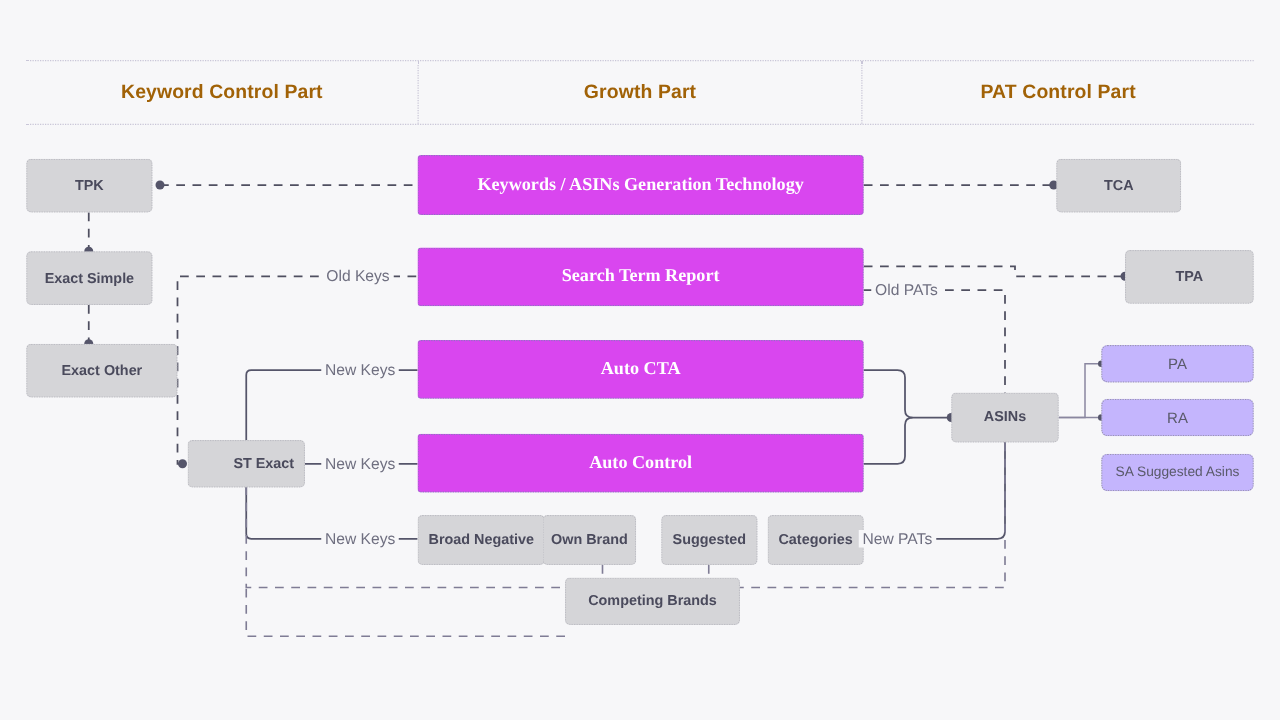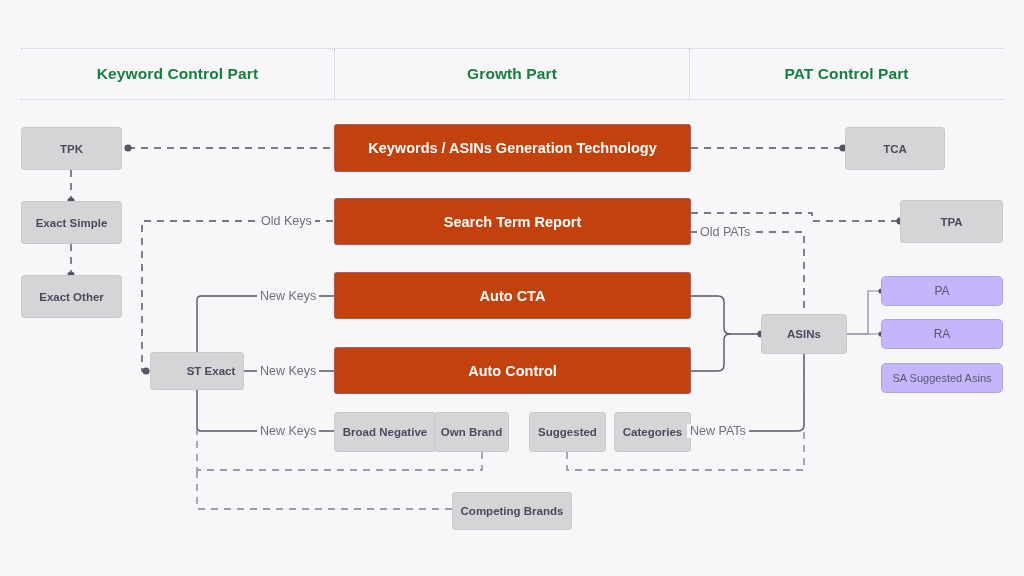"Keyword Control Part" .hcol { color: #15803d -> #a16207 }
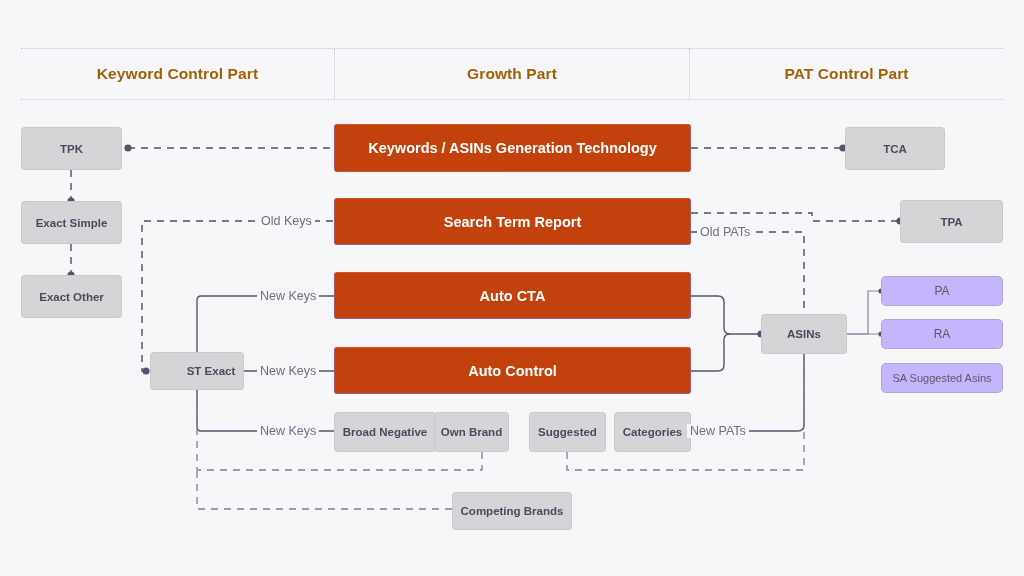"Keywords / ASINs Generation Technology" .node.purple { background: #c2410c -> #d946ef; font-family: none -> Liberation Serif, serif }
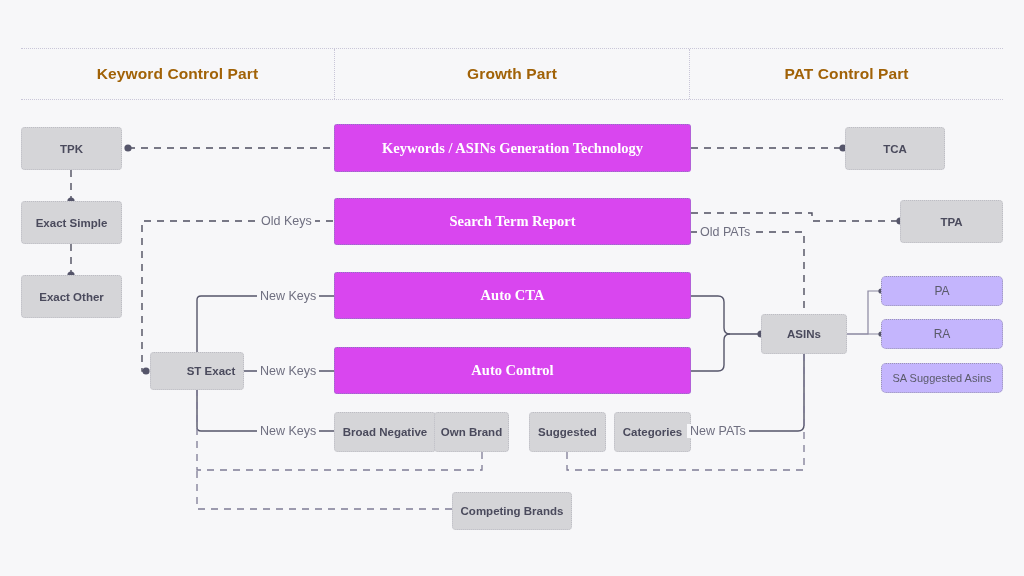"Exact Other" div.node { width: 101px -> 121px }
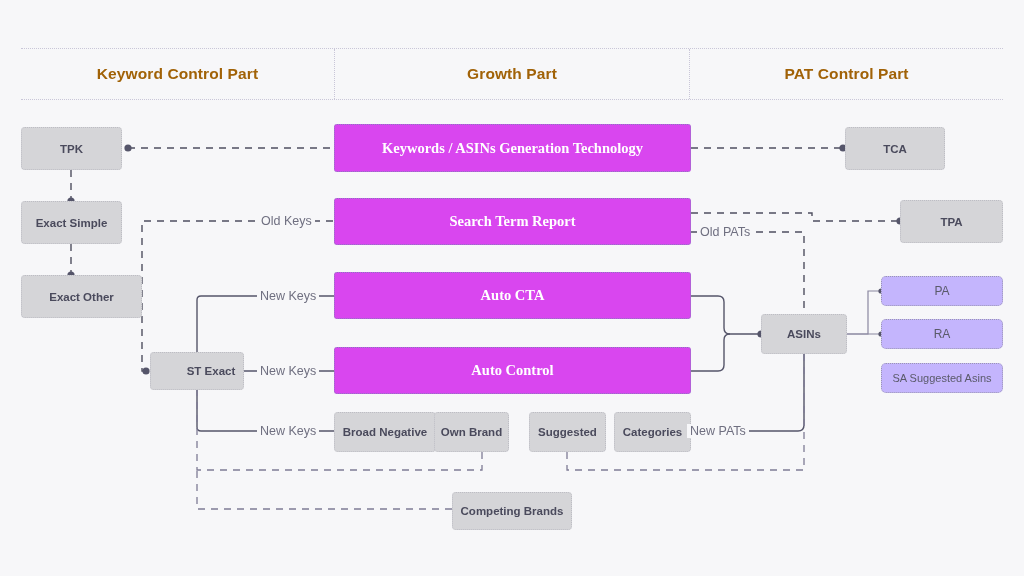"Competing Brands" div.node { top: 492px -> 462px; width: 120px -> 140px }
